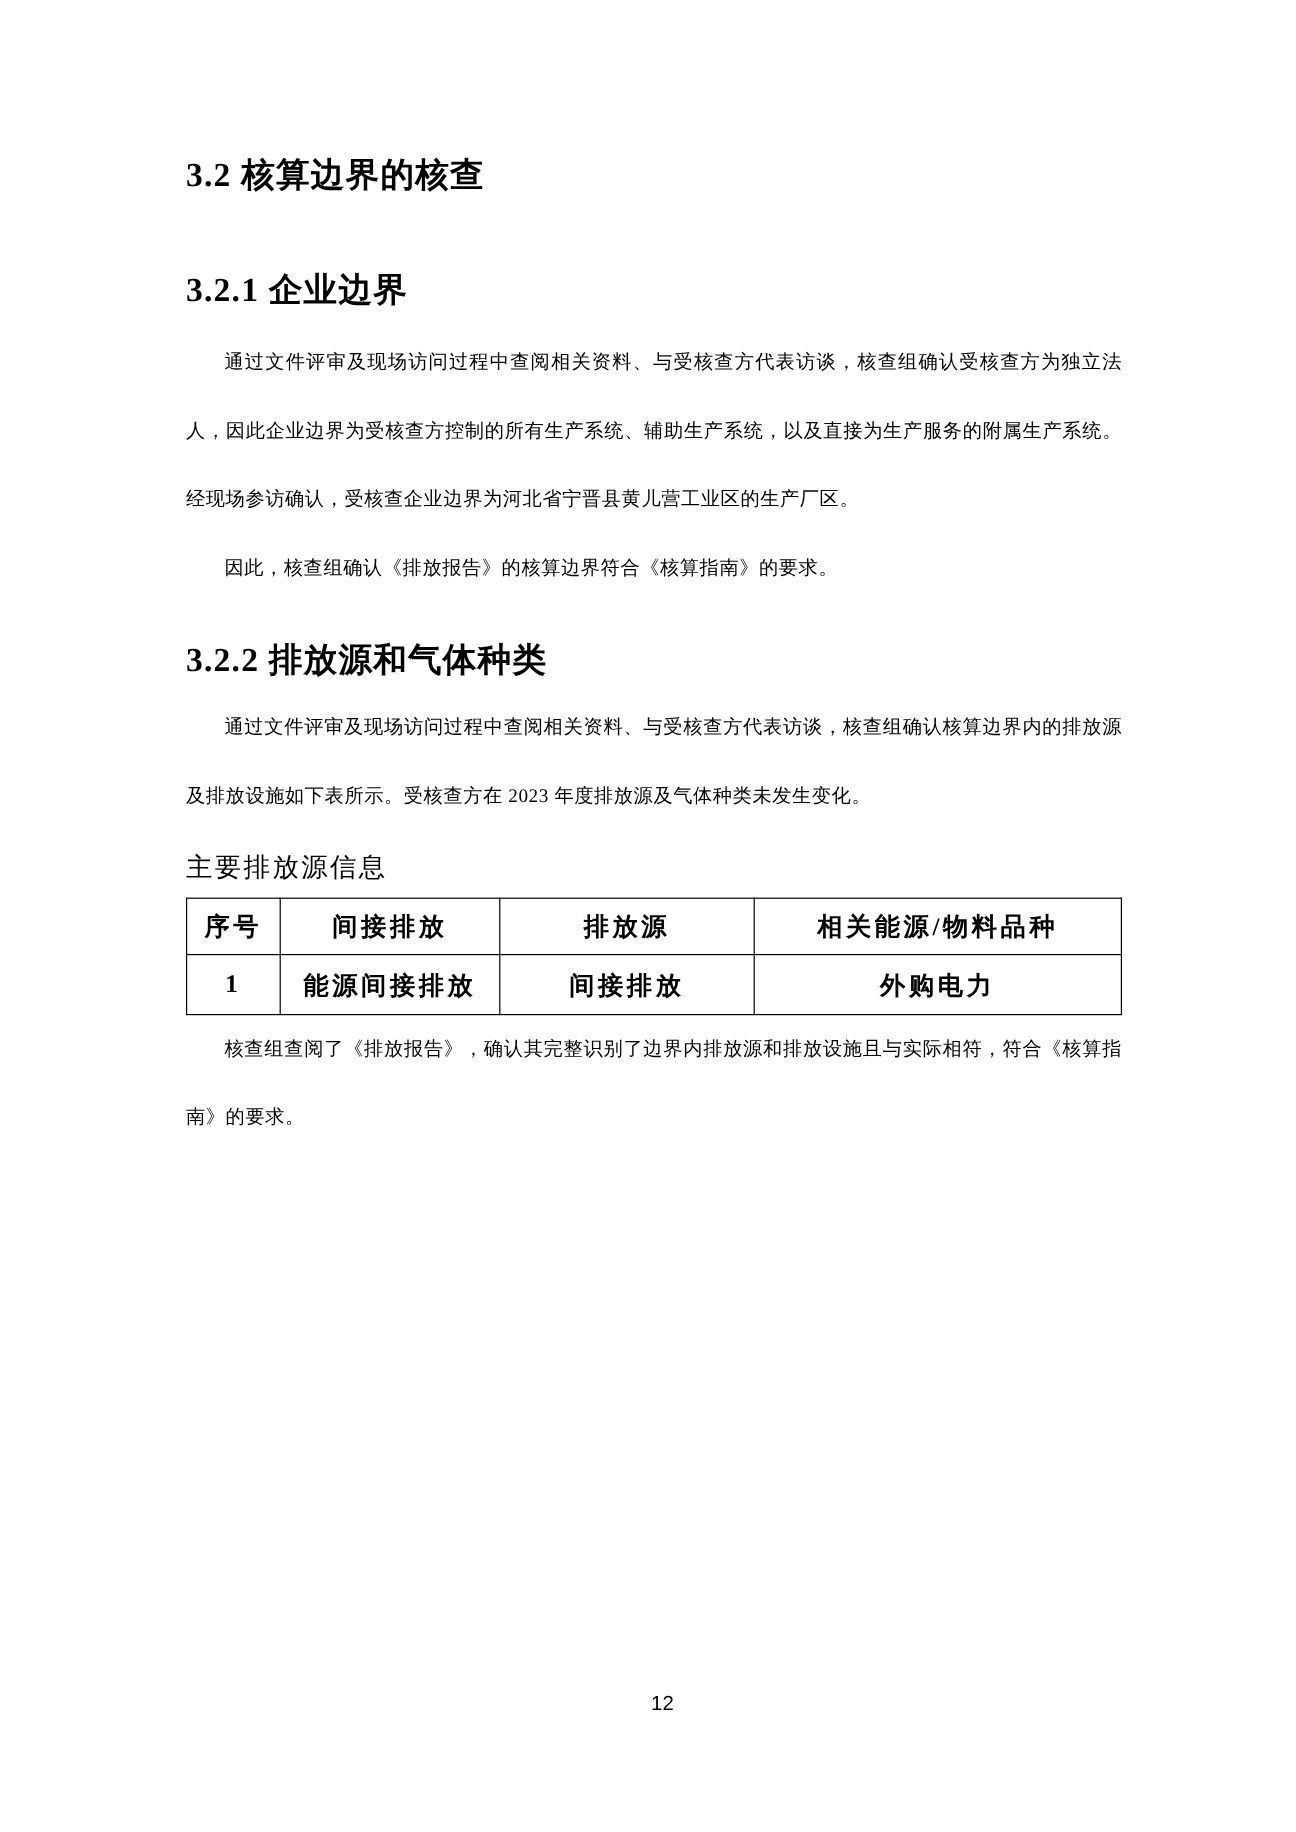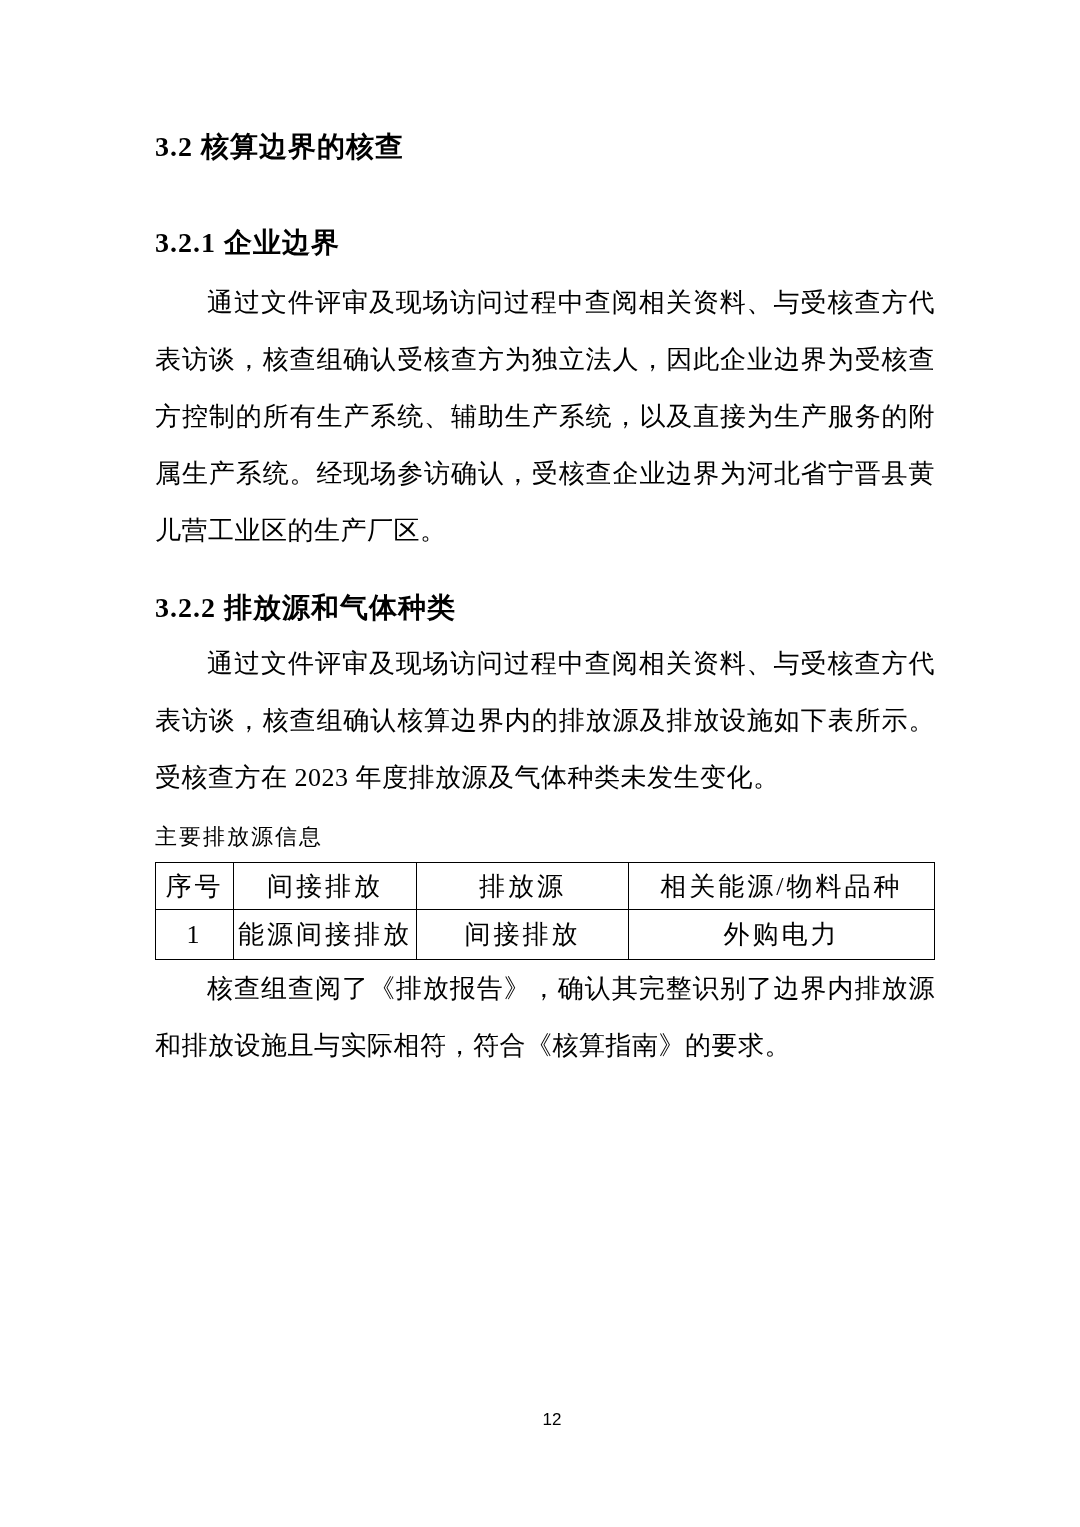"通过文件评审及现场访问过程中查阅相关资料、与受核查方代表访谈，核查组确认受核查方" .para { font-size: 26px -> 16px }
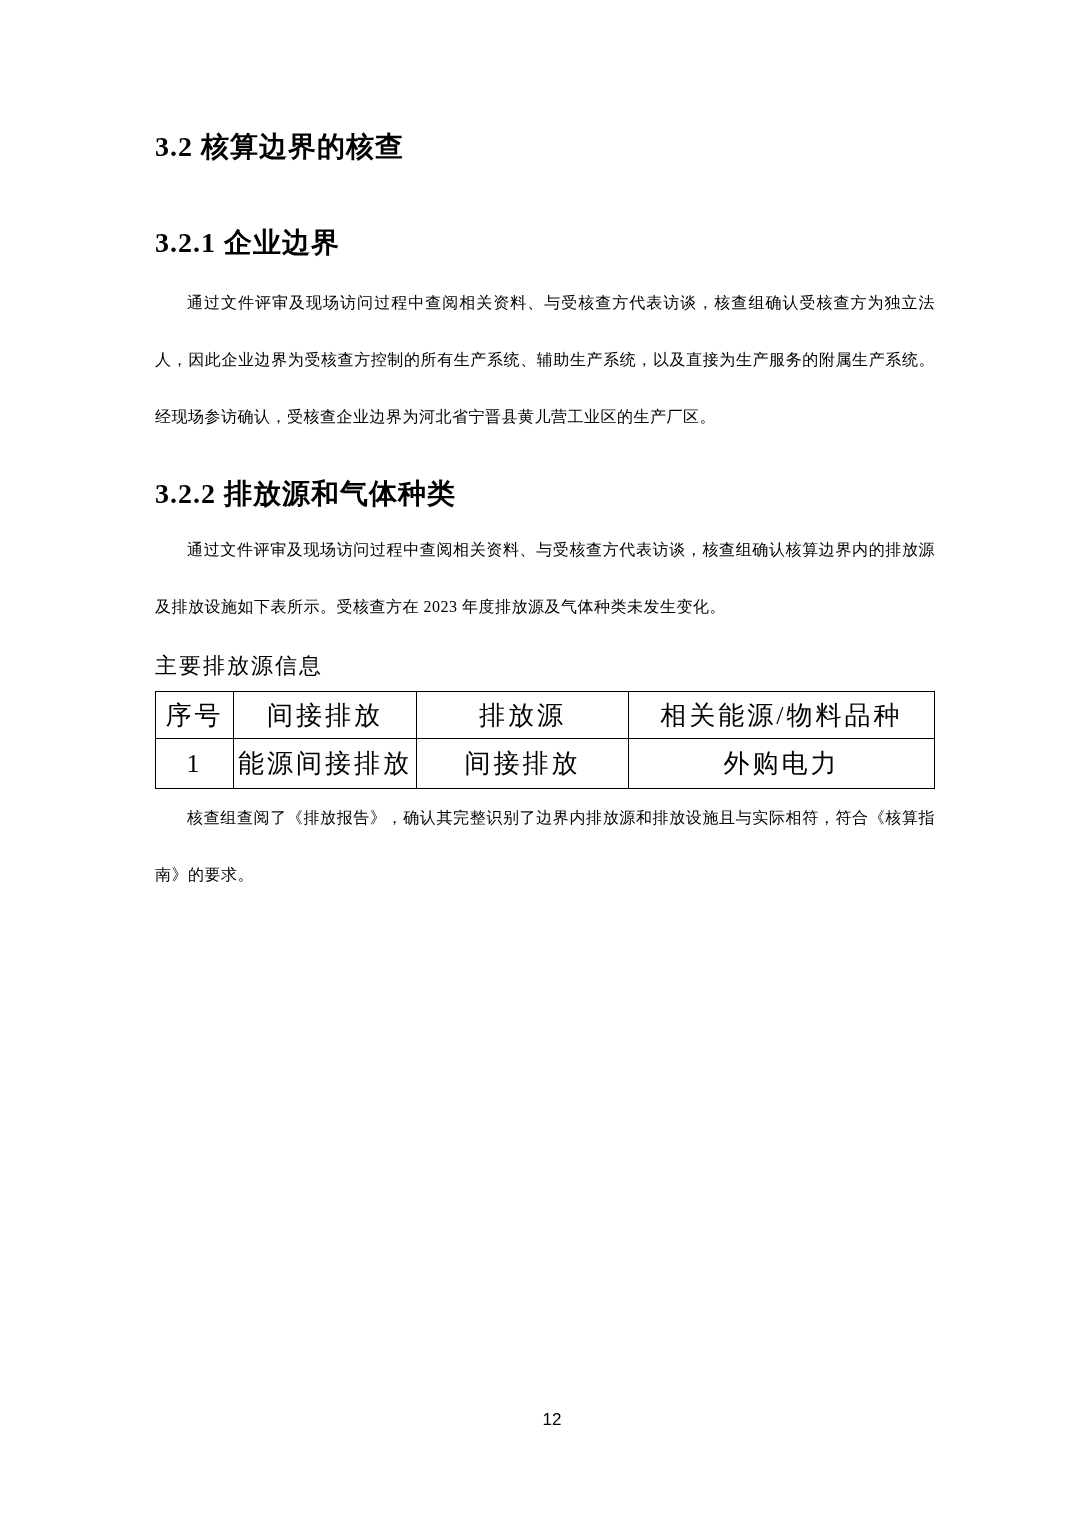"因此，核查组确认《排放报告》的核算边界符合《核算指南》的要求。" p.para { html: none -> <p>因此，核查组确认《排放报告》的核算边界符合《核算指南》的要求。</p> }
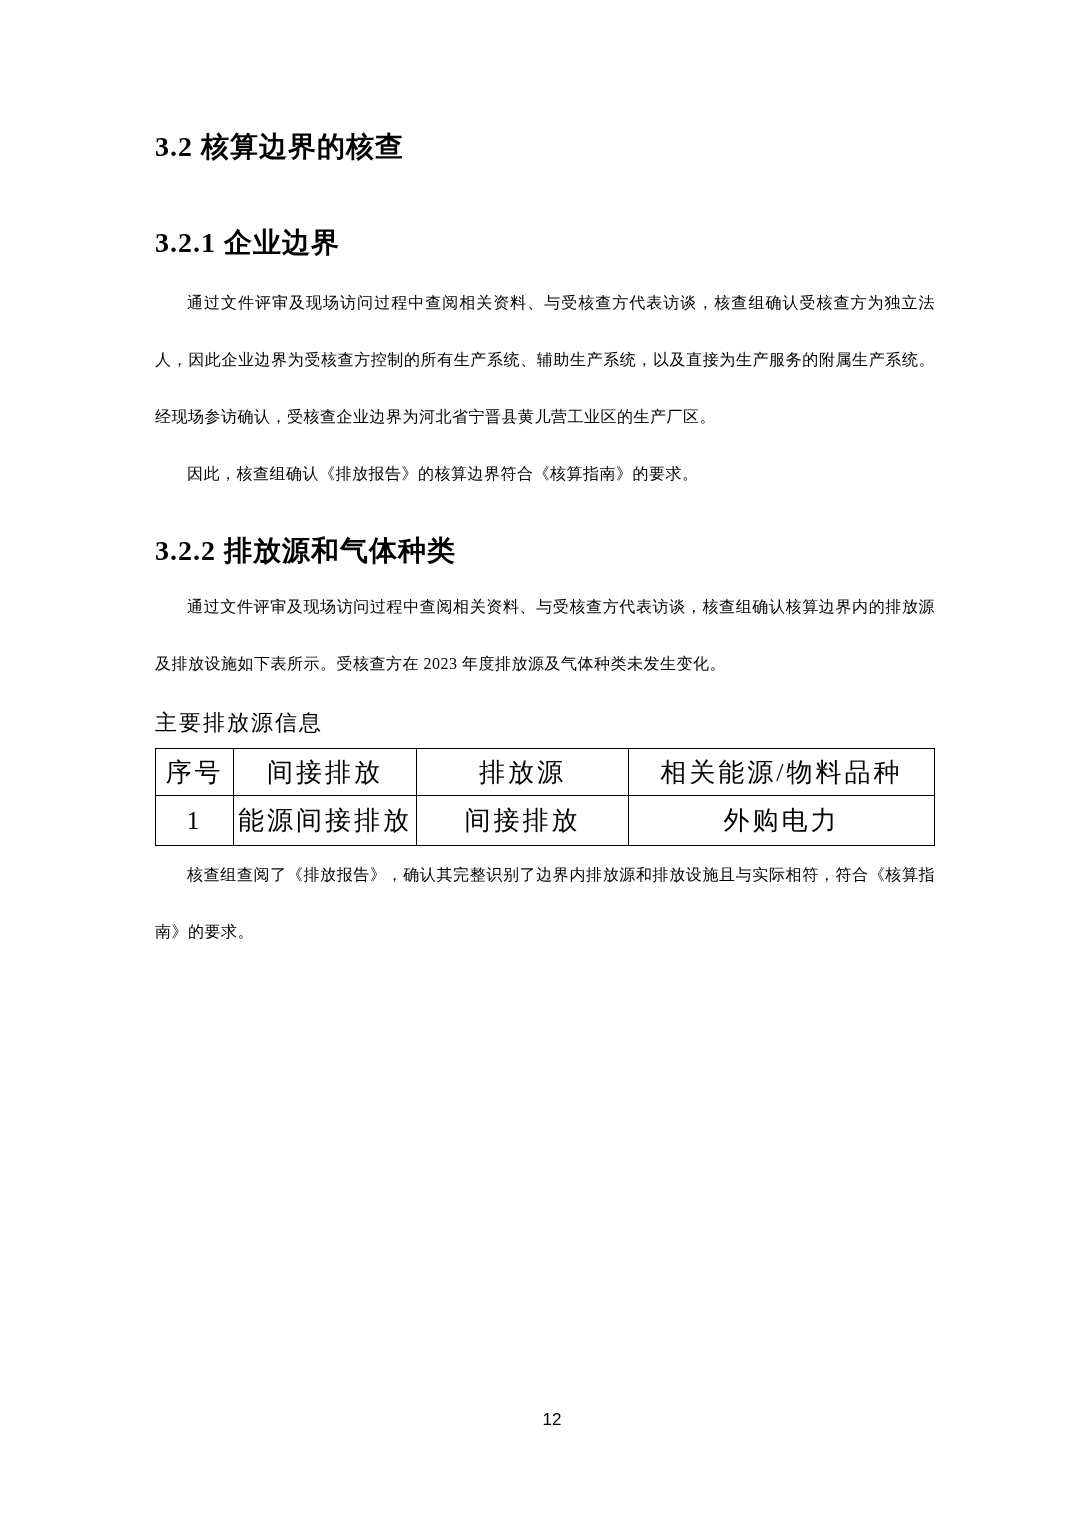"序号" table.emission-table th, table.emission-table td { font-size: 26px -> 21px; font-weight: normal -> bold }
